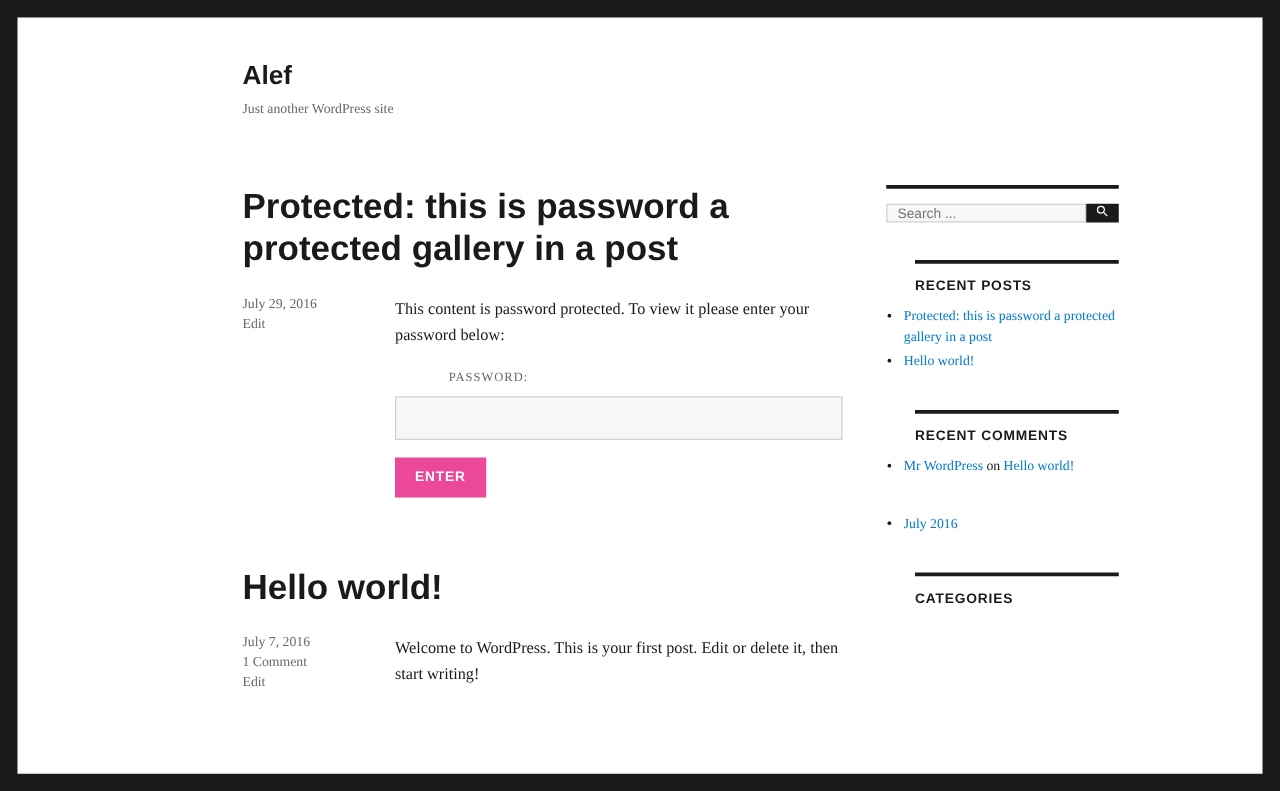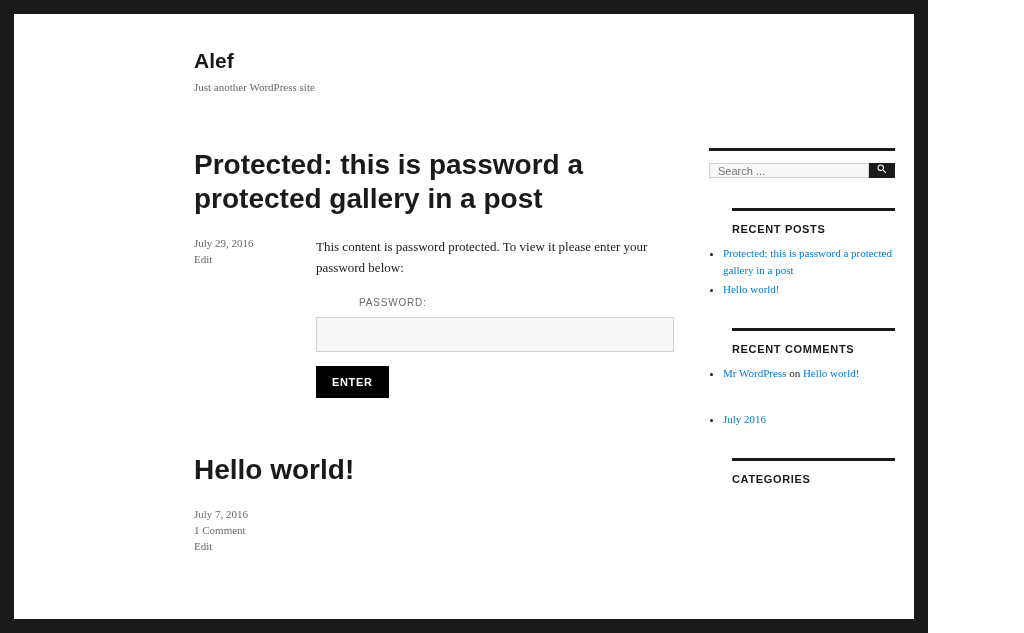"Alef" .outer-frame { width: 928px -> 1024px }
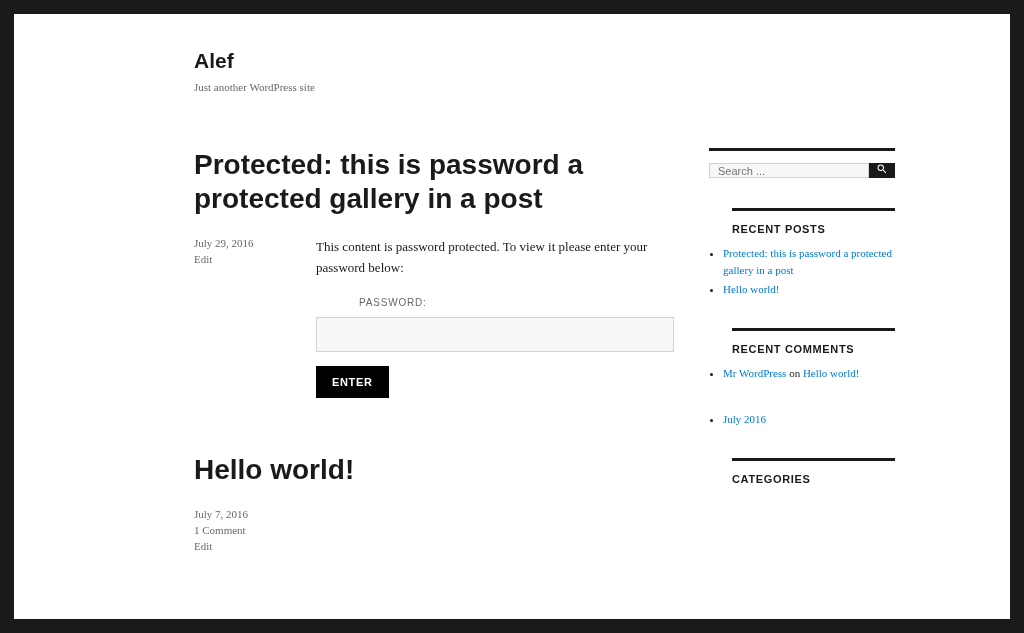"PASSWORD:" .pw-label { font-family: Liberation Sans, sans-serif -> Liberation Serif, serif }
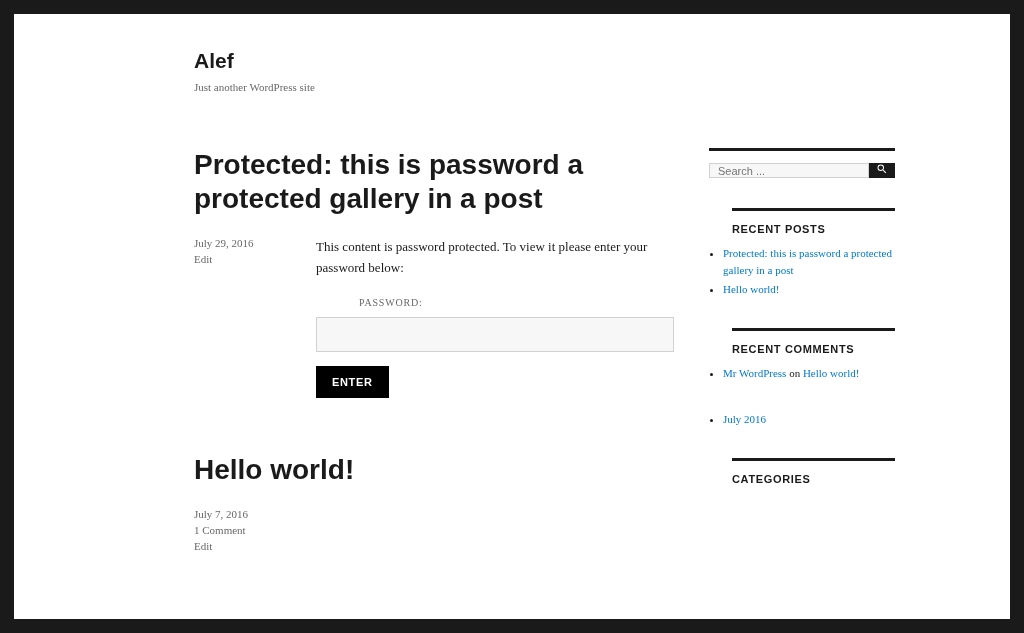"ENTER" .pw-button { background: #000000 -> #ec4899 }
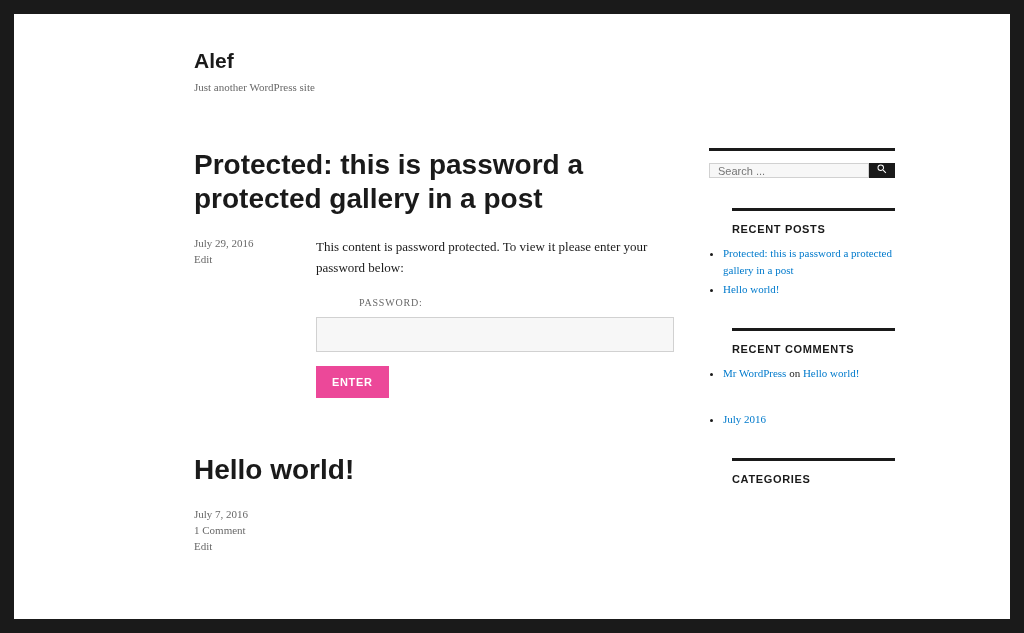"Welcome to WordPress. This is" div.post-content { html: none -> <div> <p>Welcome to WordPress. This is your first post. Edit or delete it, then start writing!</p> </div> }
